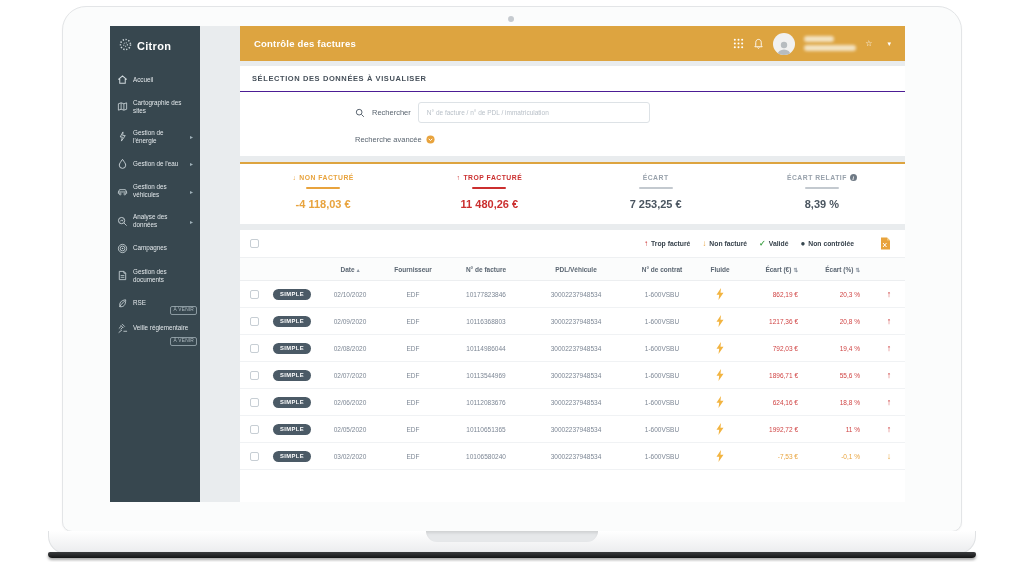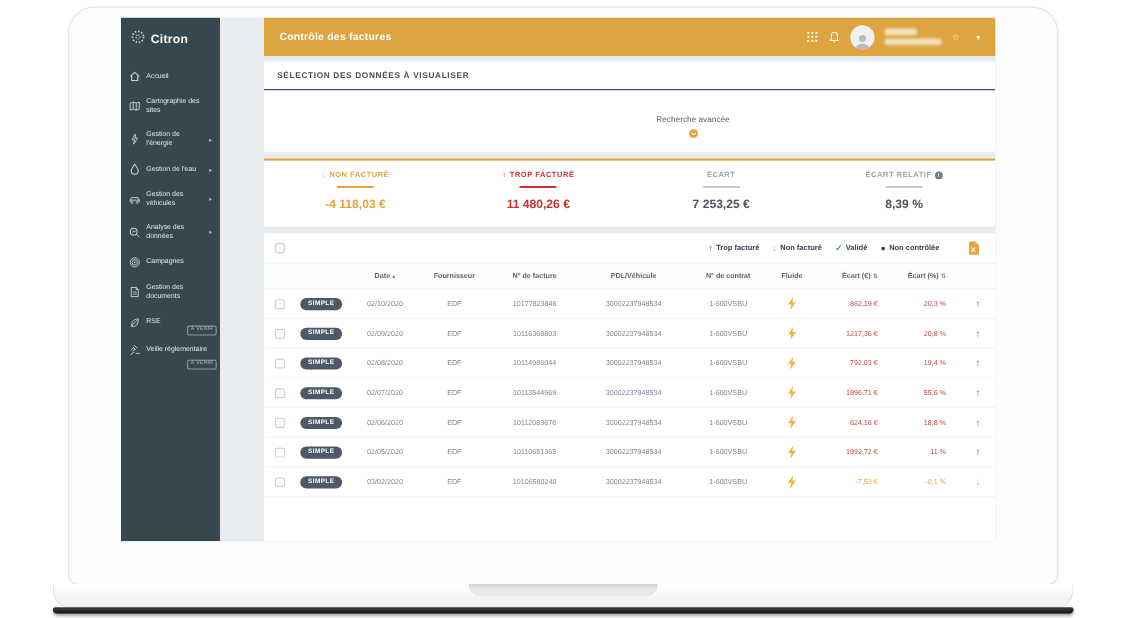"Citron" .app { top: 16px -> 26px }
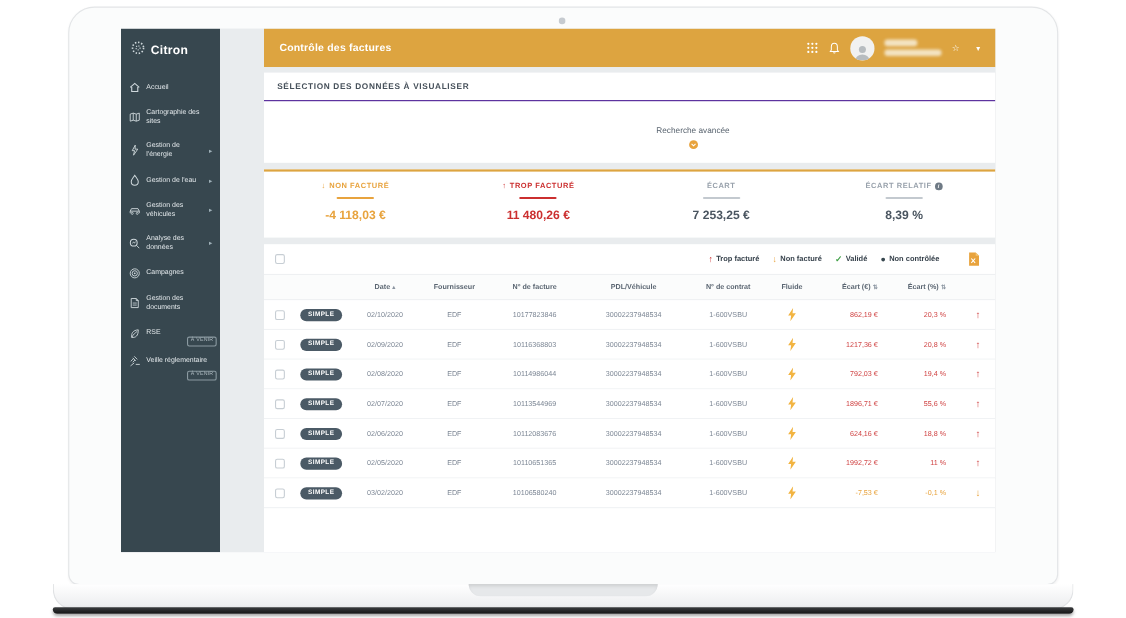"Rechercher" div.search-row { html: none -> <div> <span> <svg> <circle></circle> <path></path> </svg> </span> <span>Rechercher</span> <input> </div> }
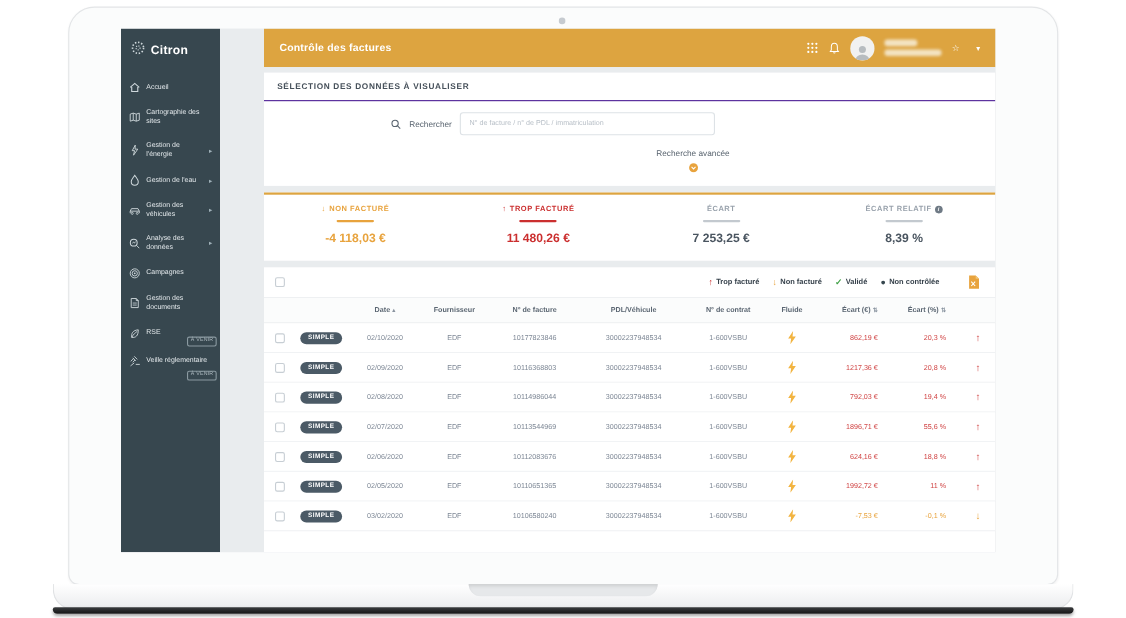"Recherche avancée" .adv-row { flex-direction: column -> none }
